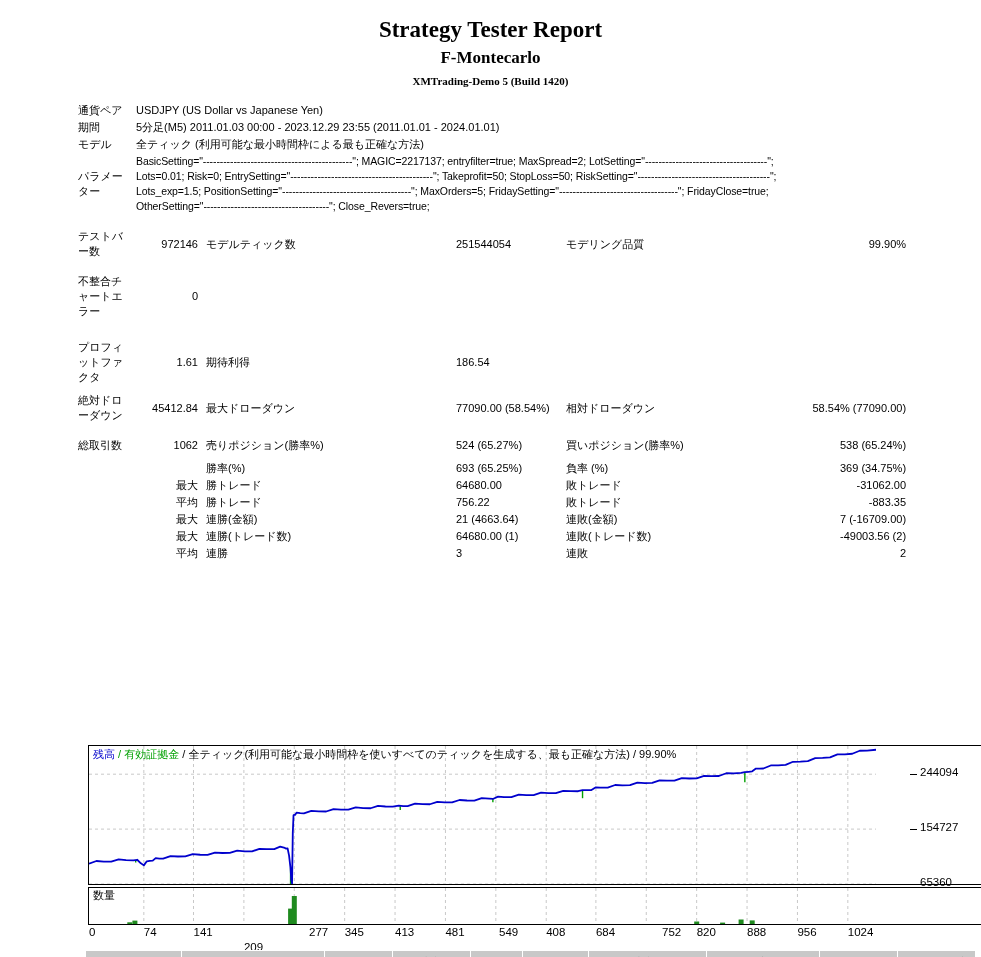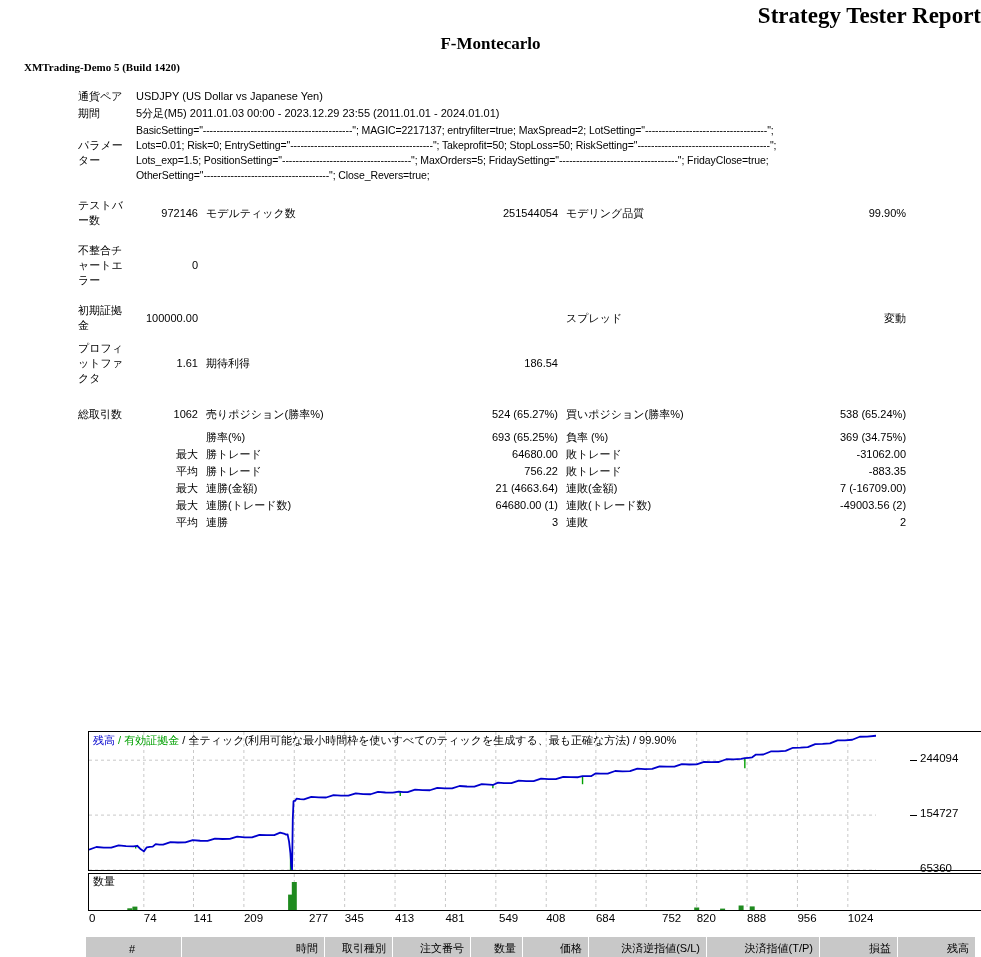"Strategy Tester Report" .title-h1 { margin-top: 4px -> 18px; text-align: right -> center }
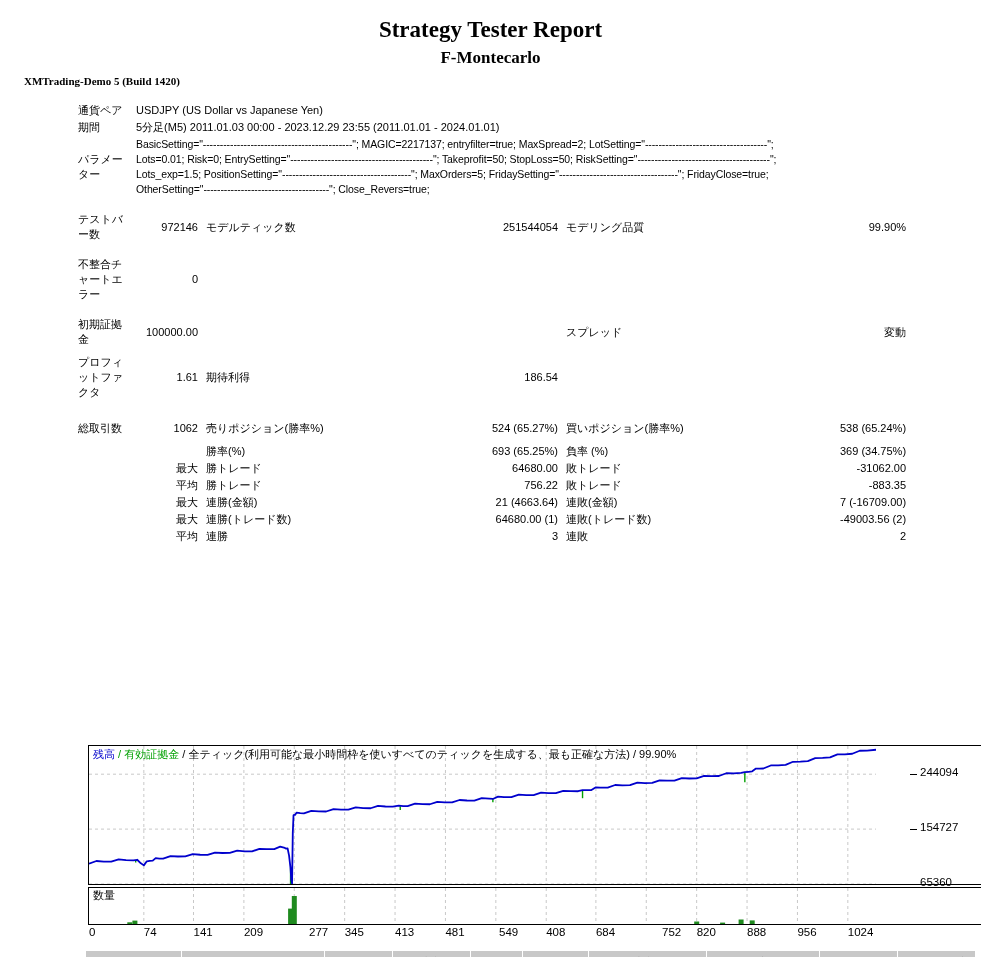"XMTrading-Demo 5 (Build 1420)" .title-h3 { padding-left: 24px -> none; text-align: left -> center }
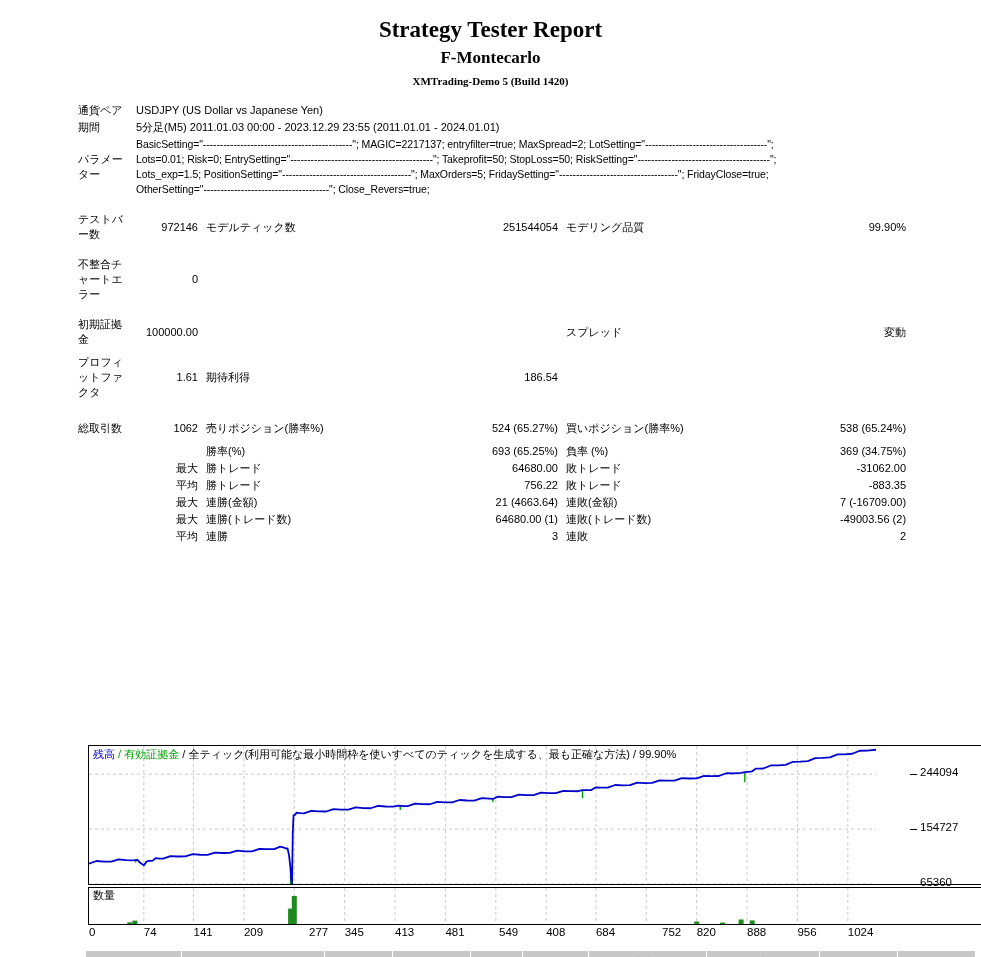"モデル" tr { html: none -> <tr> <td>モデル</td> <td>全ティック (利用可能な最小時間枠による最も正確な方法)</td> </tr> }
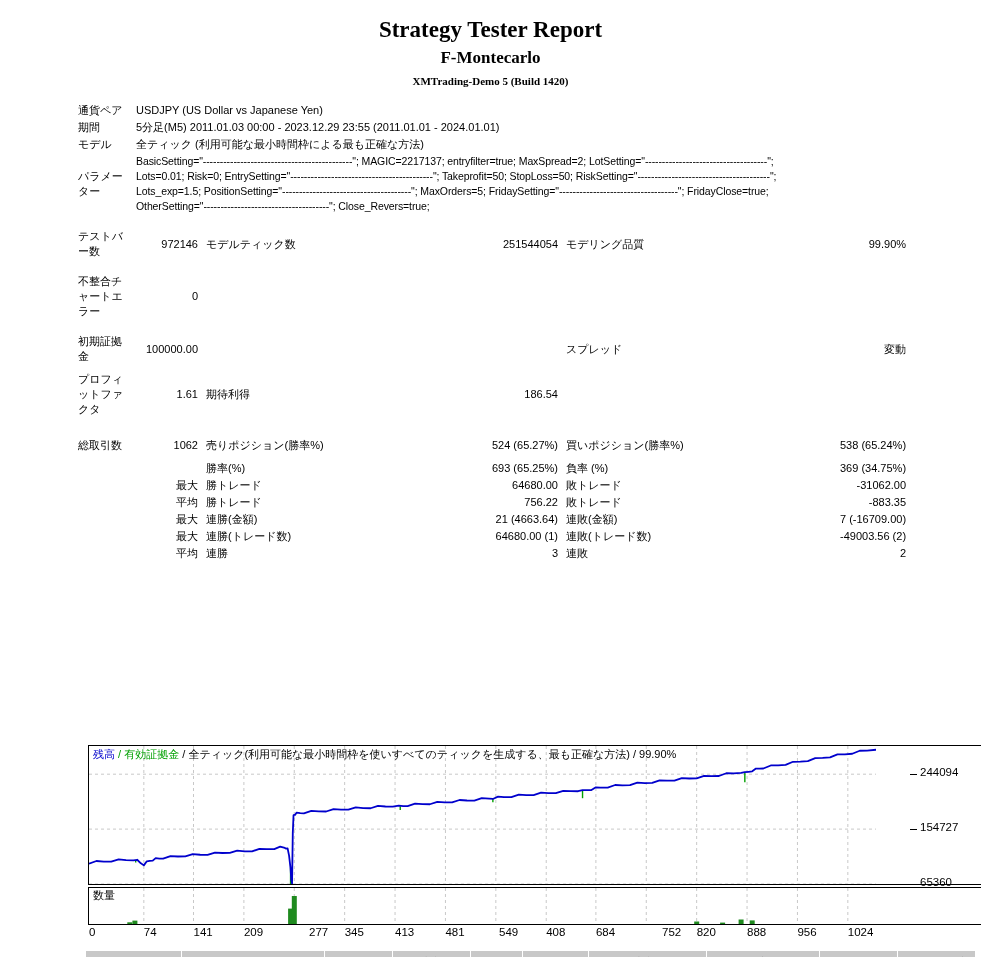"251544054" .val2 { text-align: right -> none }
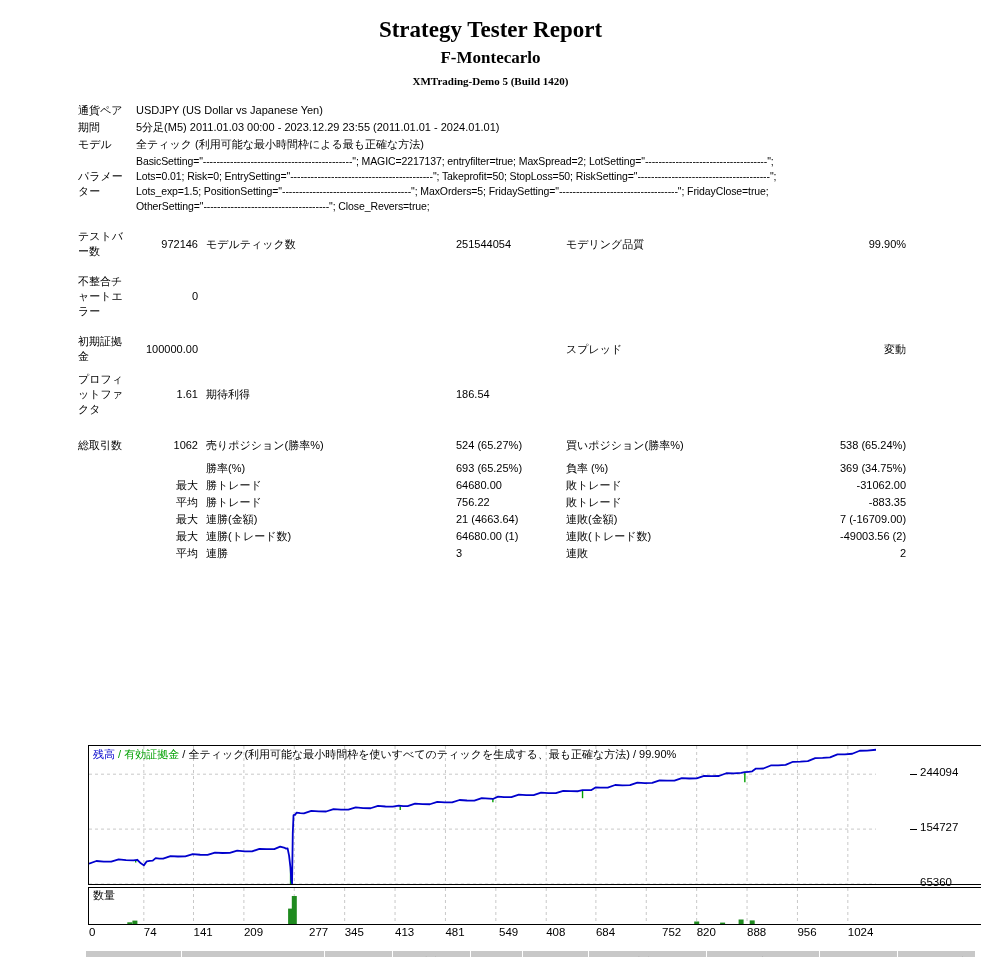"初期証拠金" tr { html: <tr> <td>初期証拠金</td> <td>100000.00</td> <td></td> <td></td> <td>スプレッド</td> <td>変動</td> </tr> -> none }
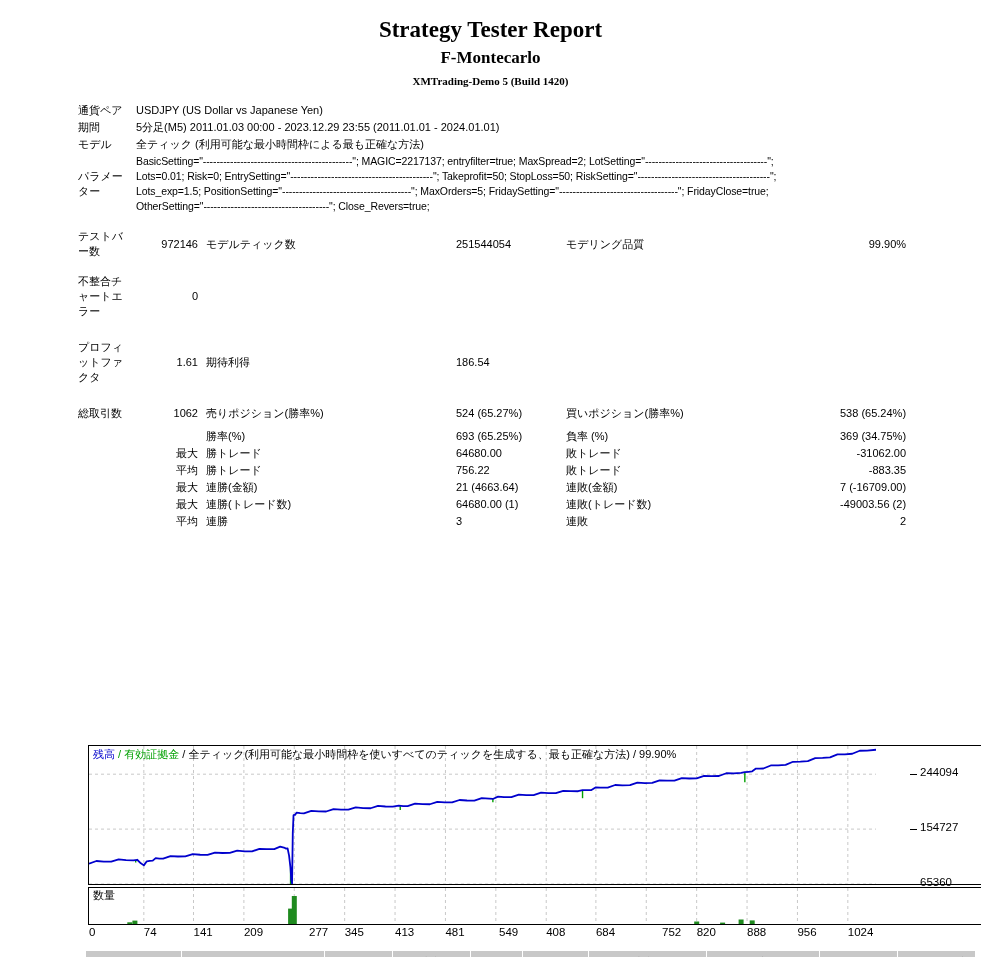"絶対ドローダウン" tr { html: none -> <tr> <td>絶対ドローダウン</td> <td>45412.84</td> <td>最大ドローダウン</td> <td>77090.00 (58.54%)</td> <td>相対ドローダウン</td> <td>58.54% (77090.00)</td> </tr> }
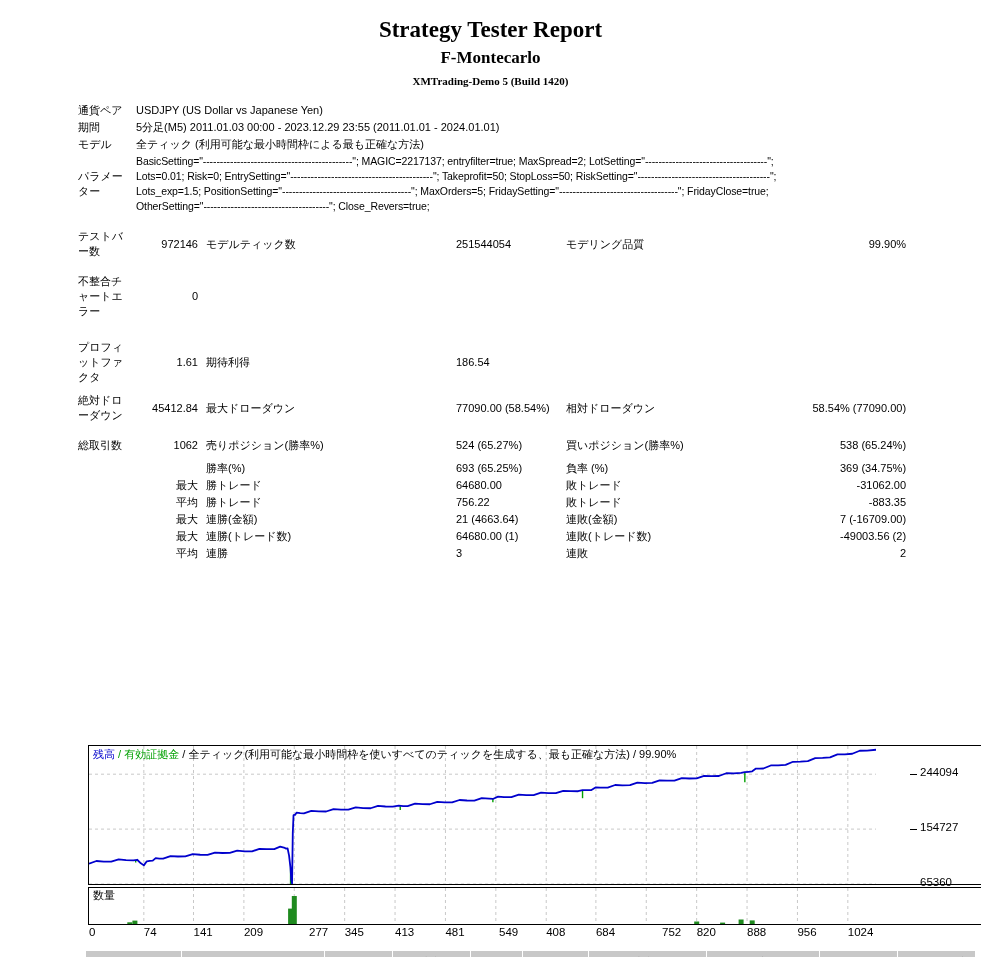"209" div.xtick { margin-top: none -> 15px }
